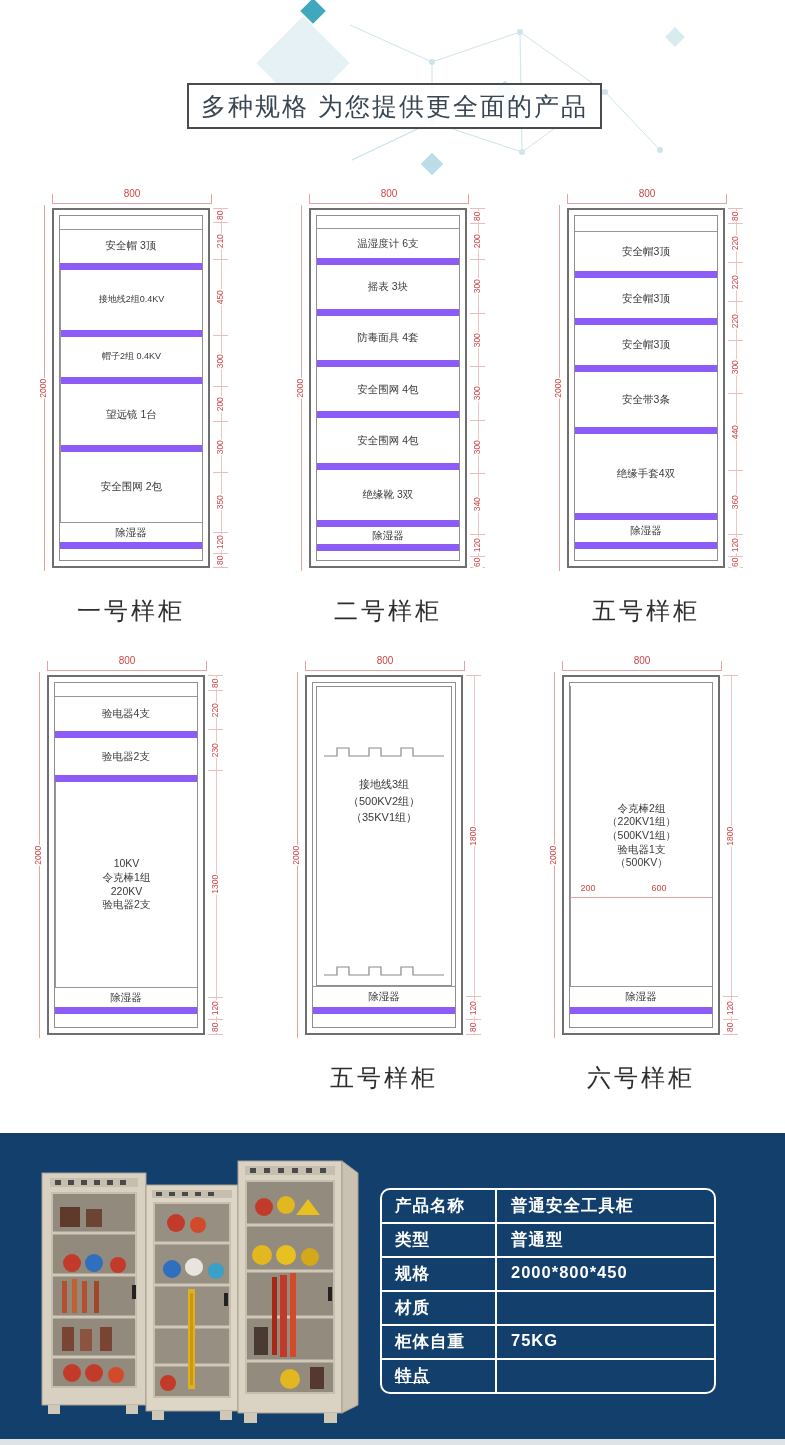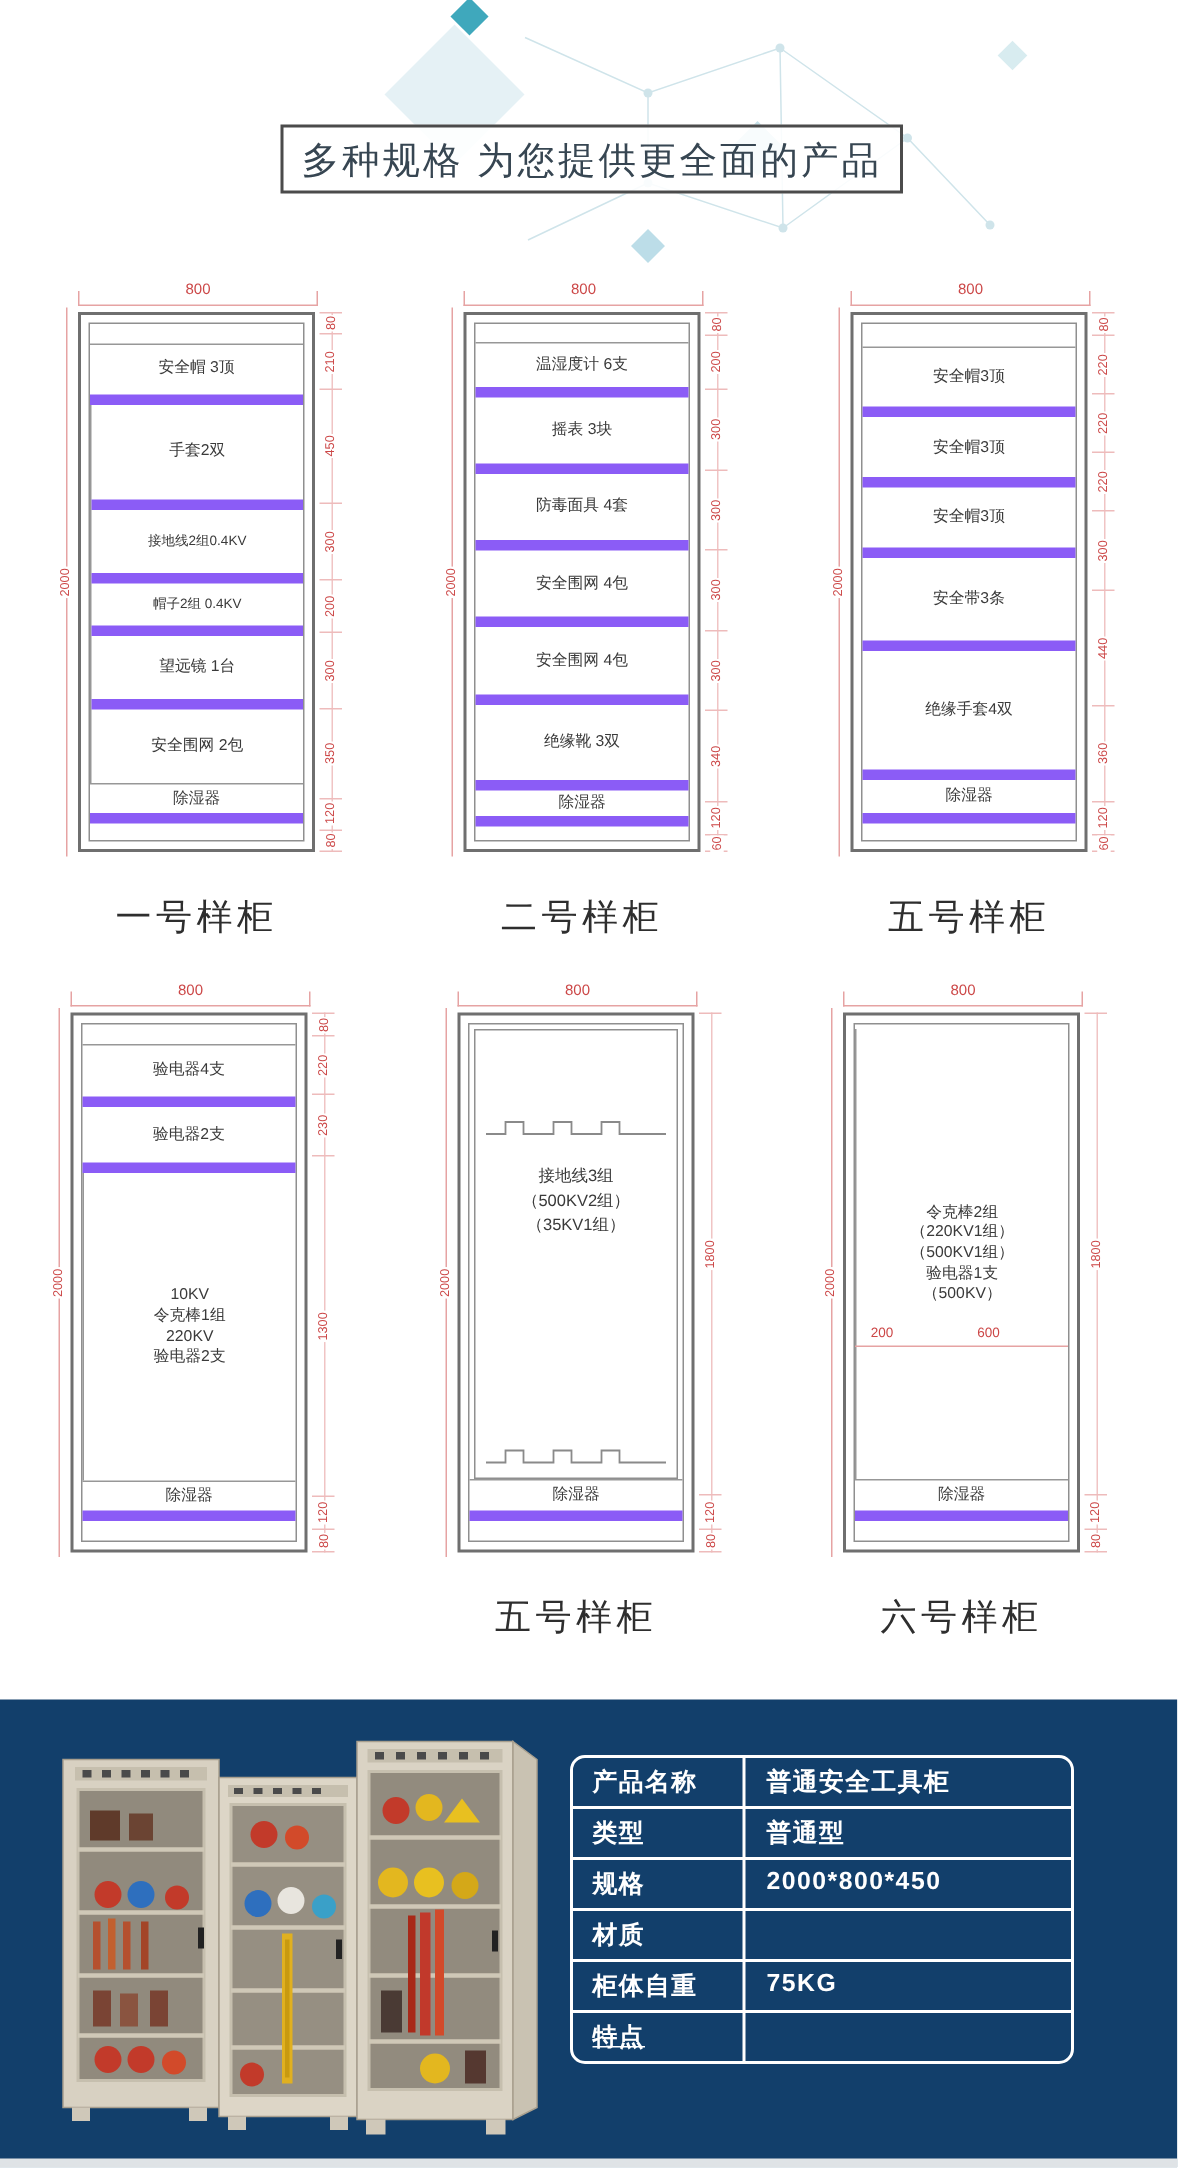"手套2双" div.cell { html: <div>手套2双</div> -> none }
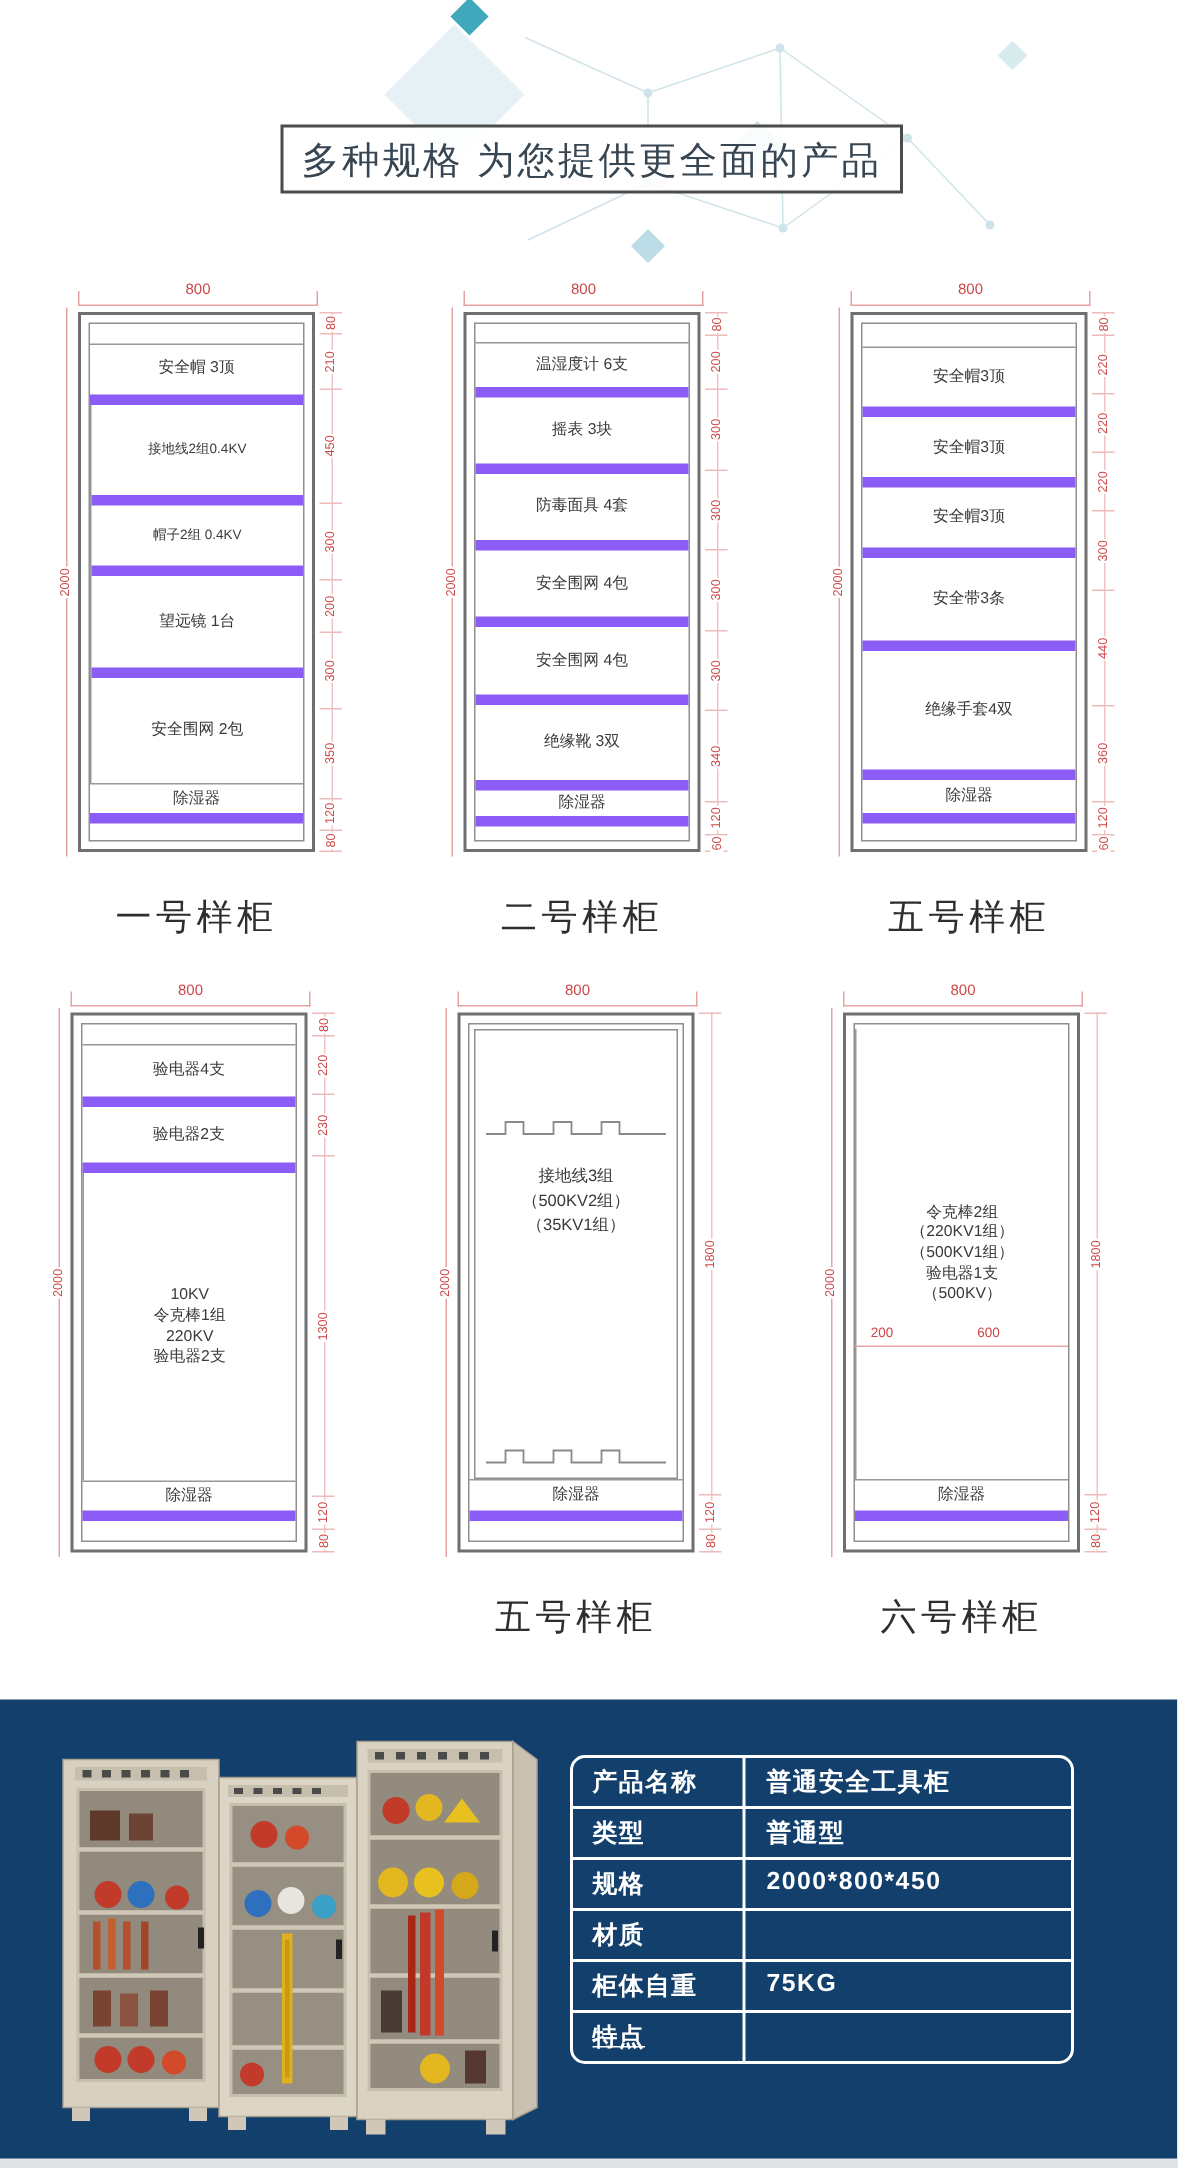"产品名称" .spec-table { top: 37px -> 55px }
